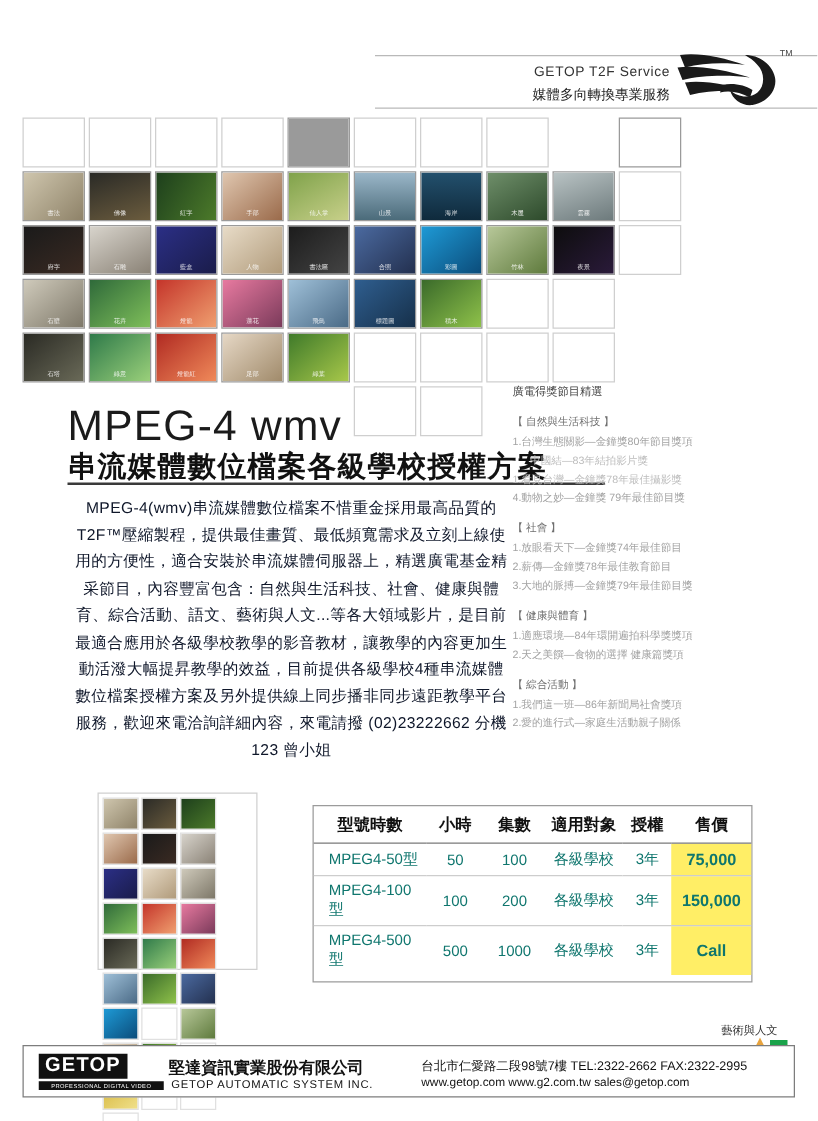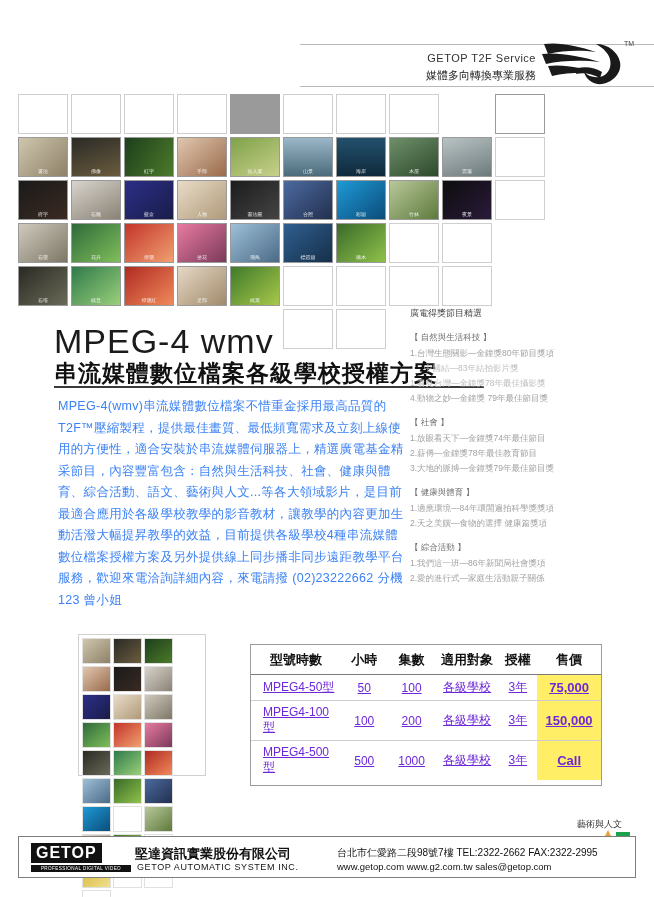"MPEG-4(wmv)串流媒體數位檔案不惜重金採用最高品質的T2F™壓縮製程，提" .body-copy { color: #3b82f6 -> #0f172a; text-align: none -> center }
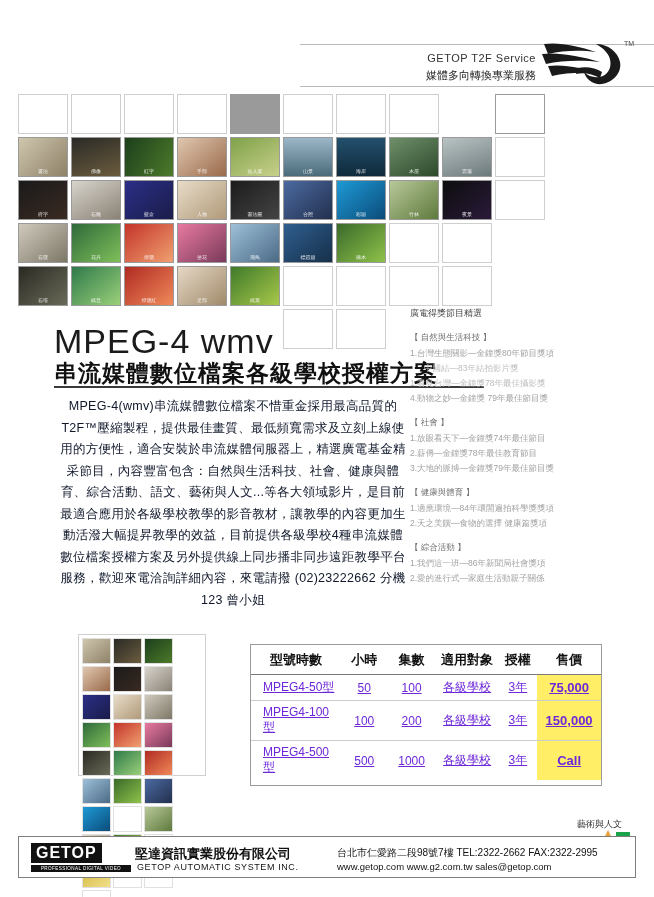"MPEG4-50型" table.price td { color: #6d28d9 -> #0f766e; text-decoration: underline -> none }
